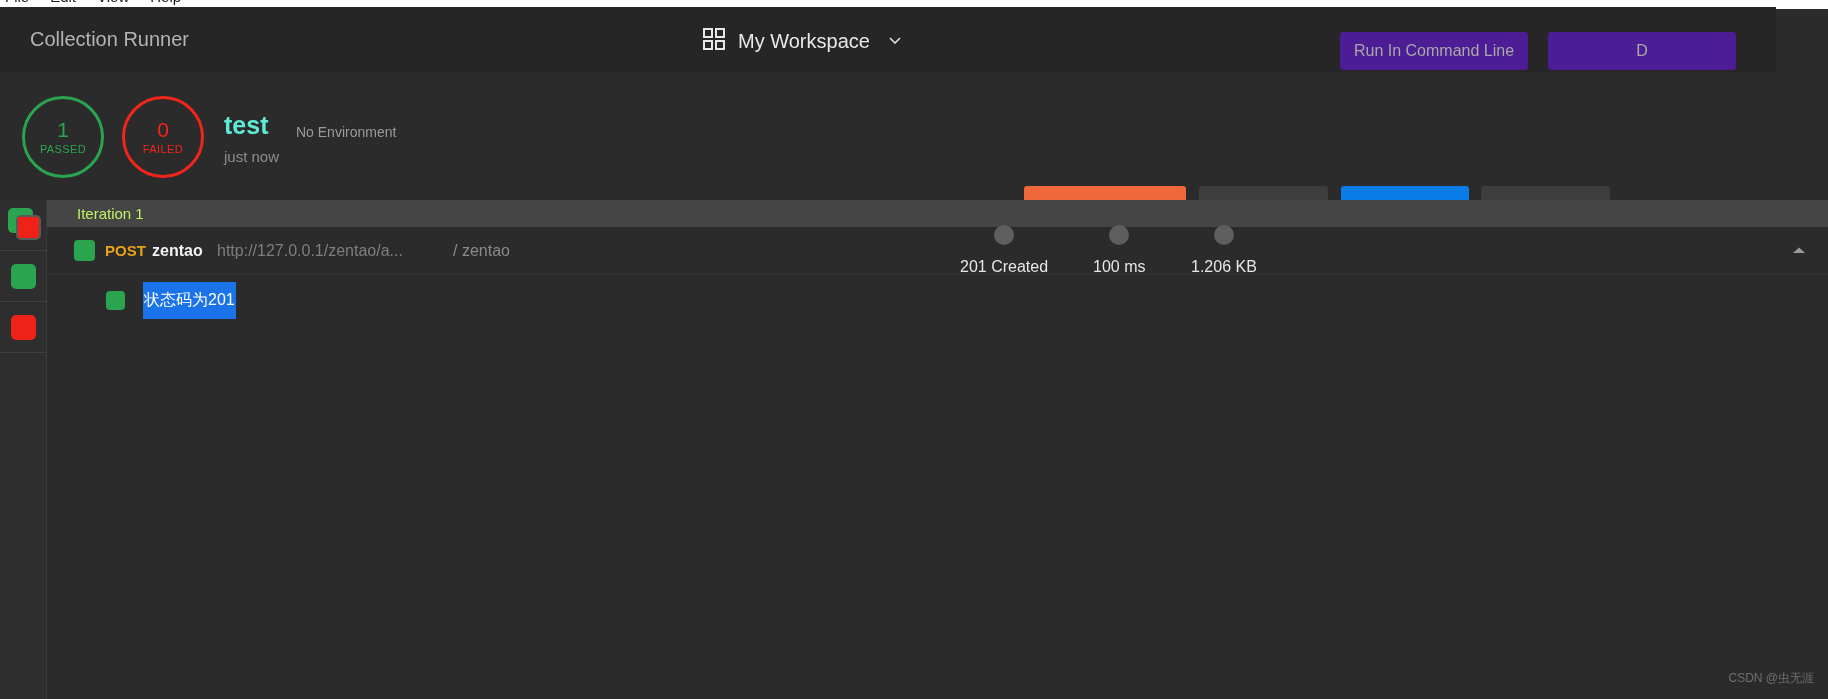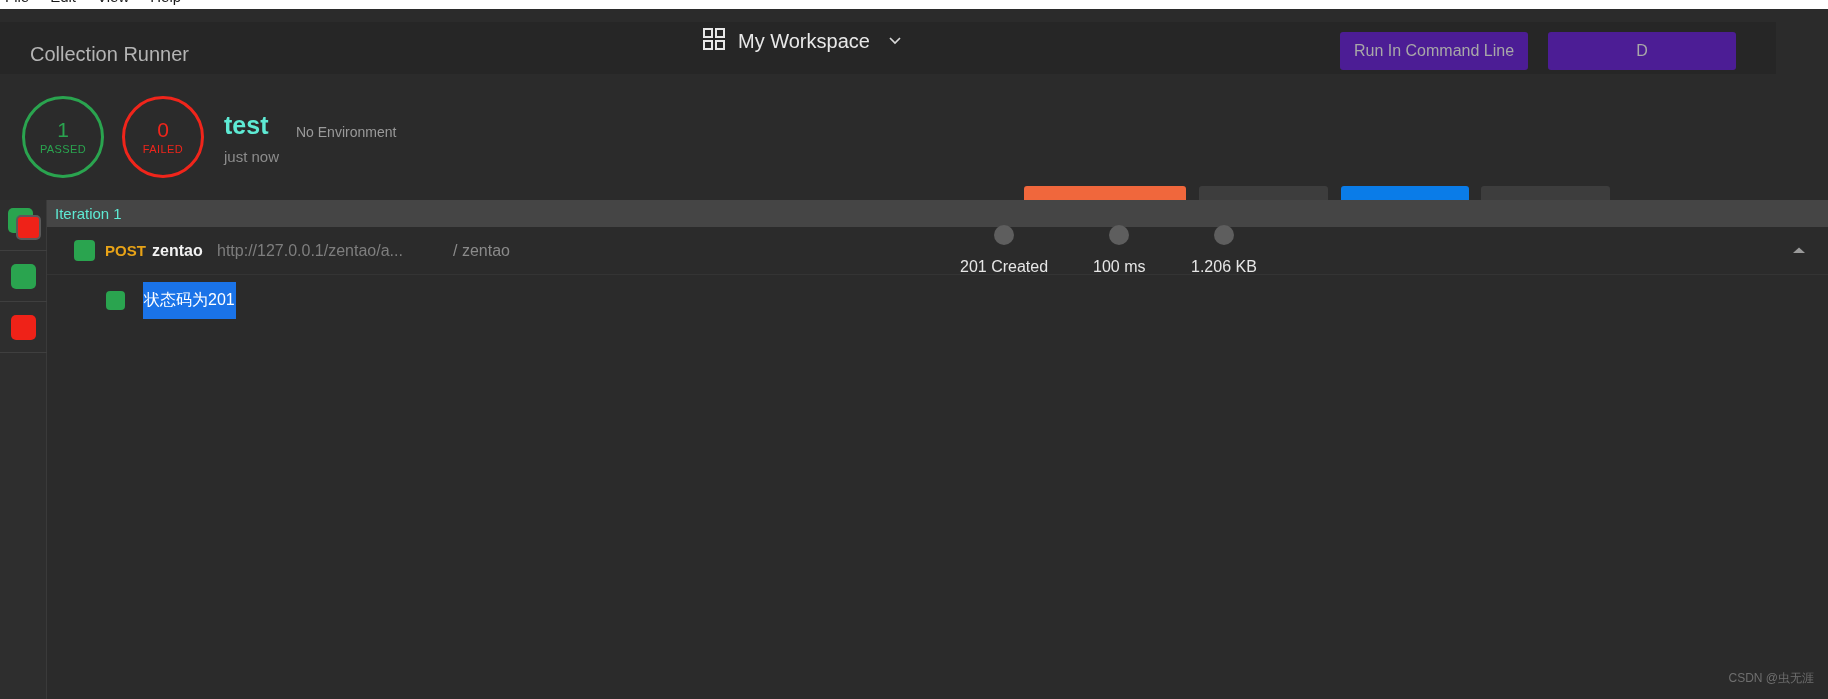"Collection Runner" .tabbar { top: 22px -> 7px }
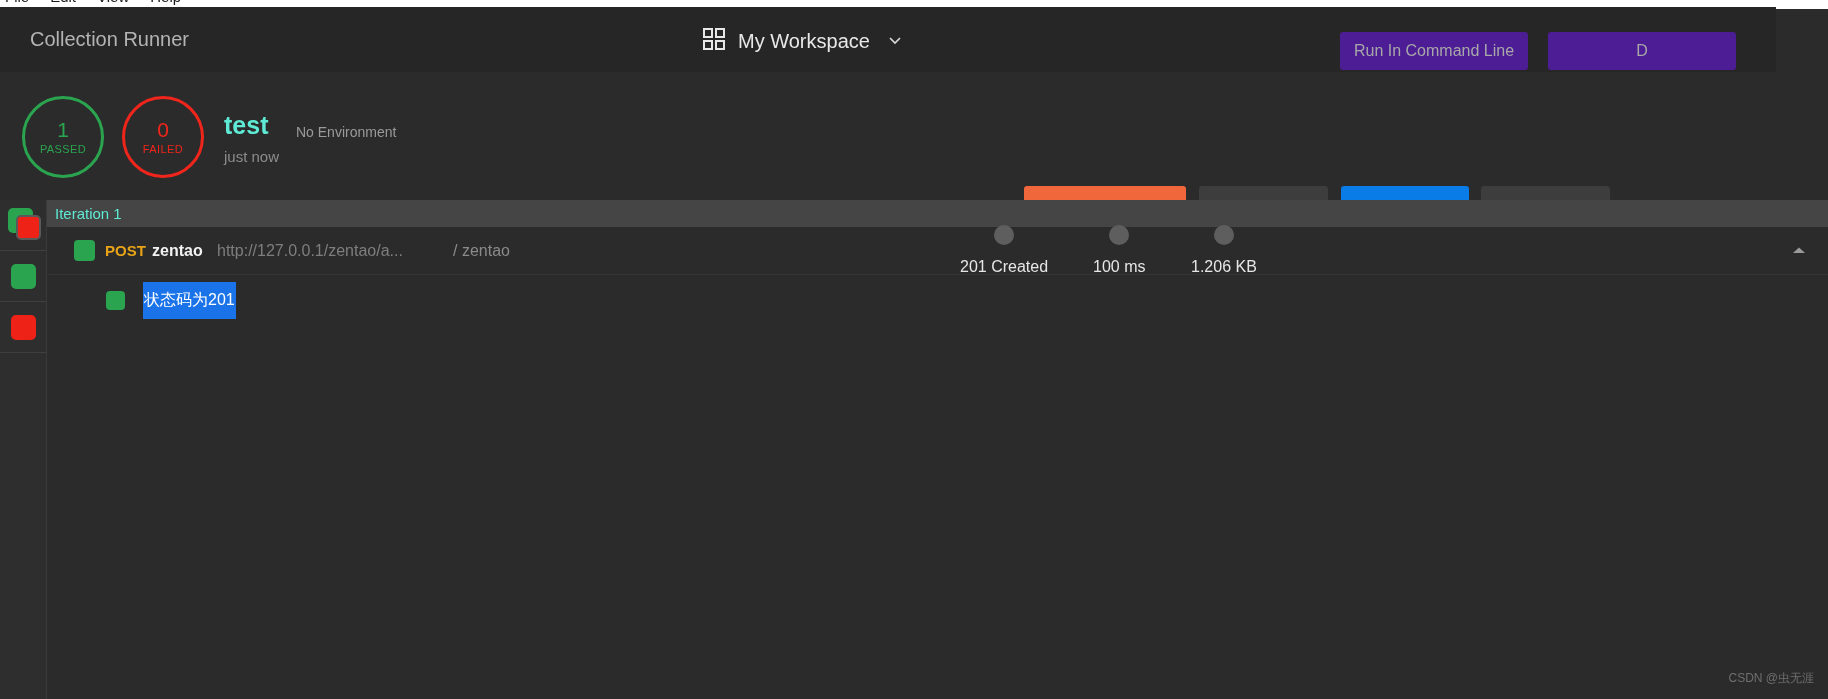"Iteration 1" .iteration { color: #5eead4 -> #bef264; padding-left: 8px -> 30px }
